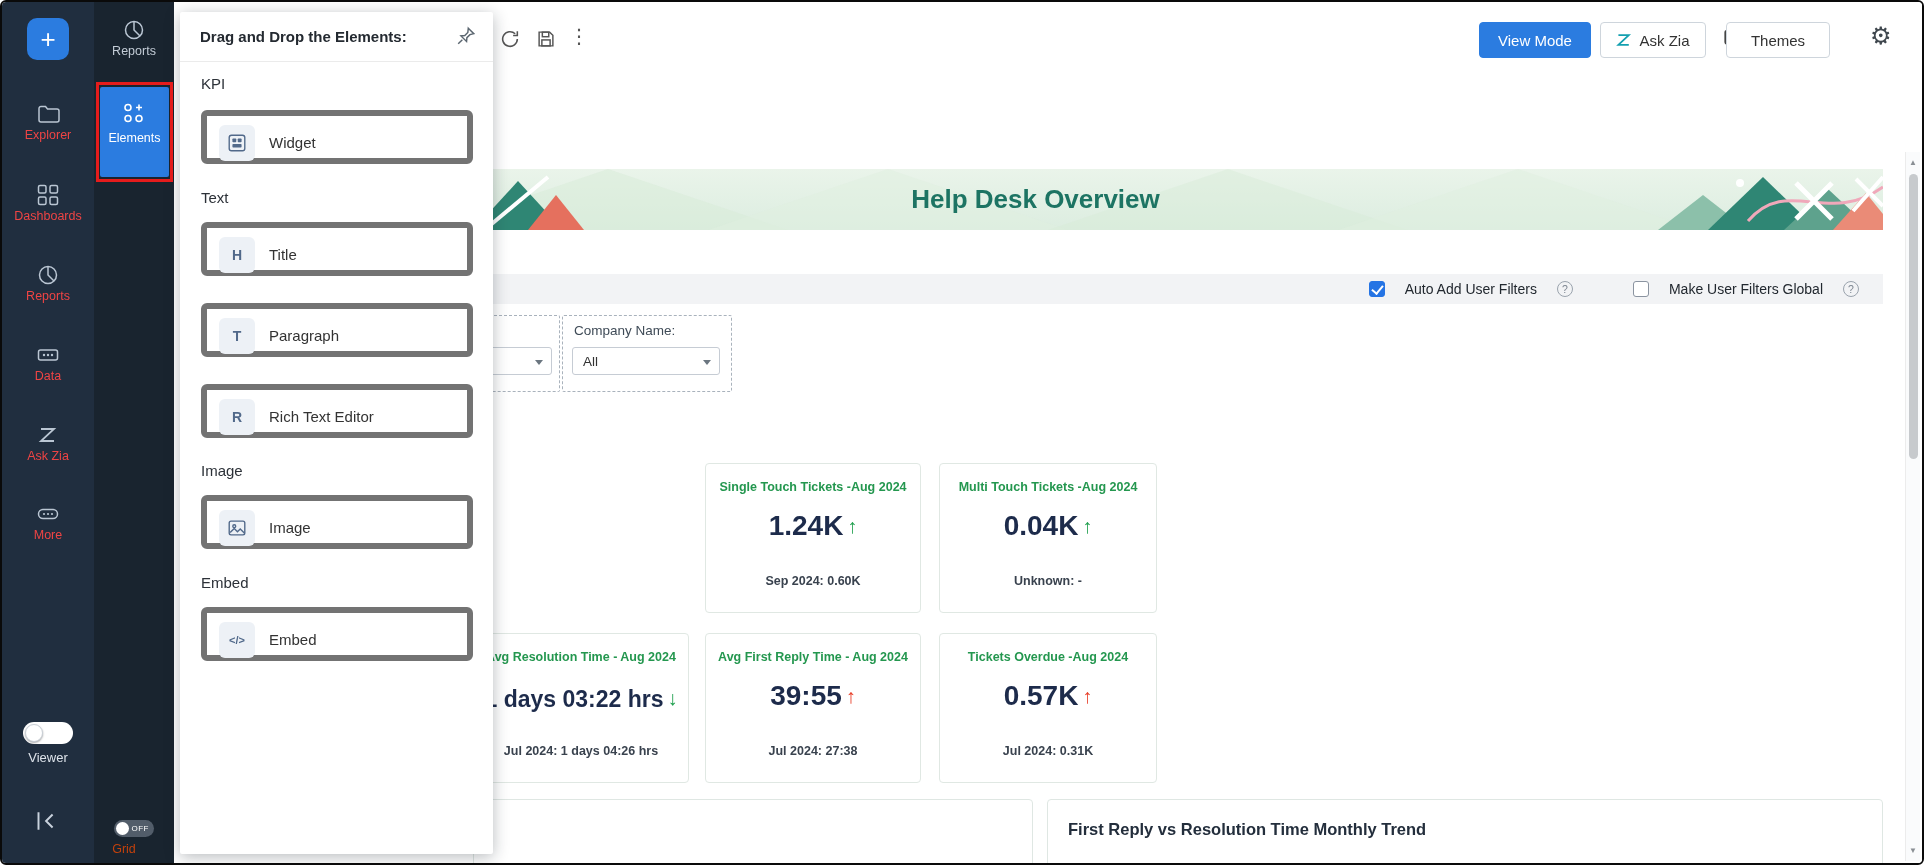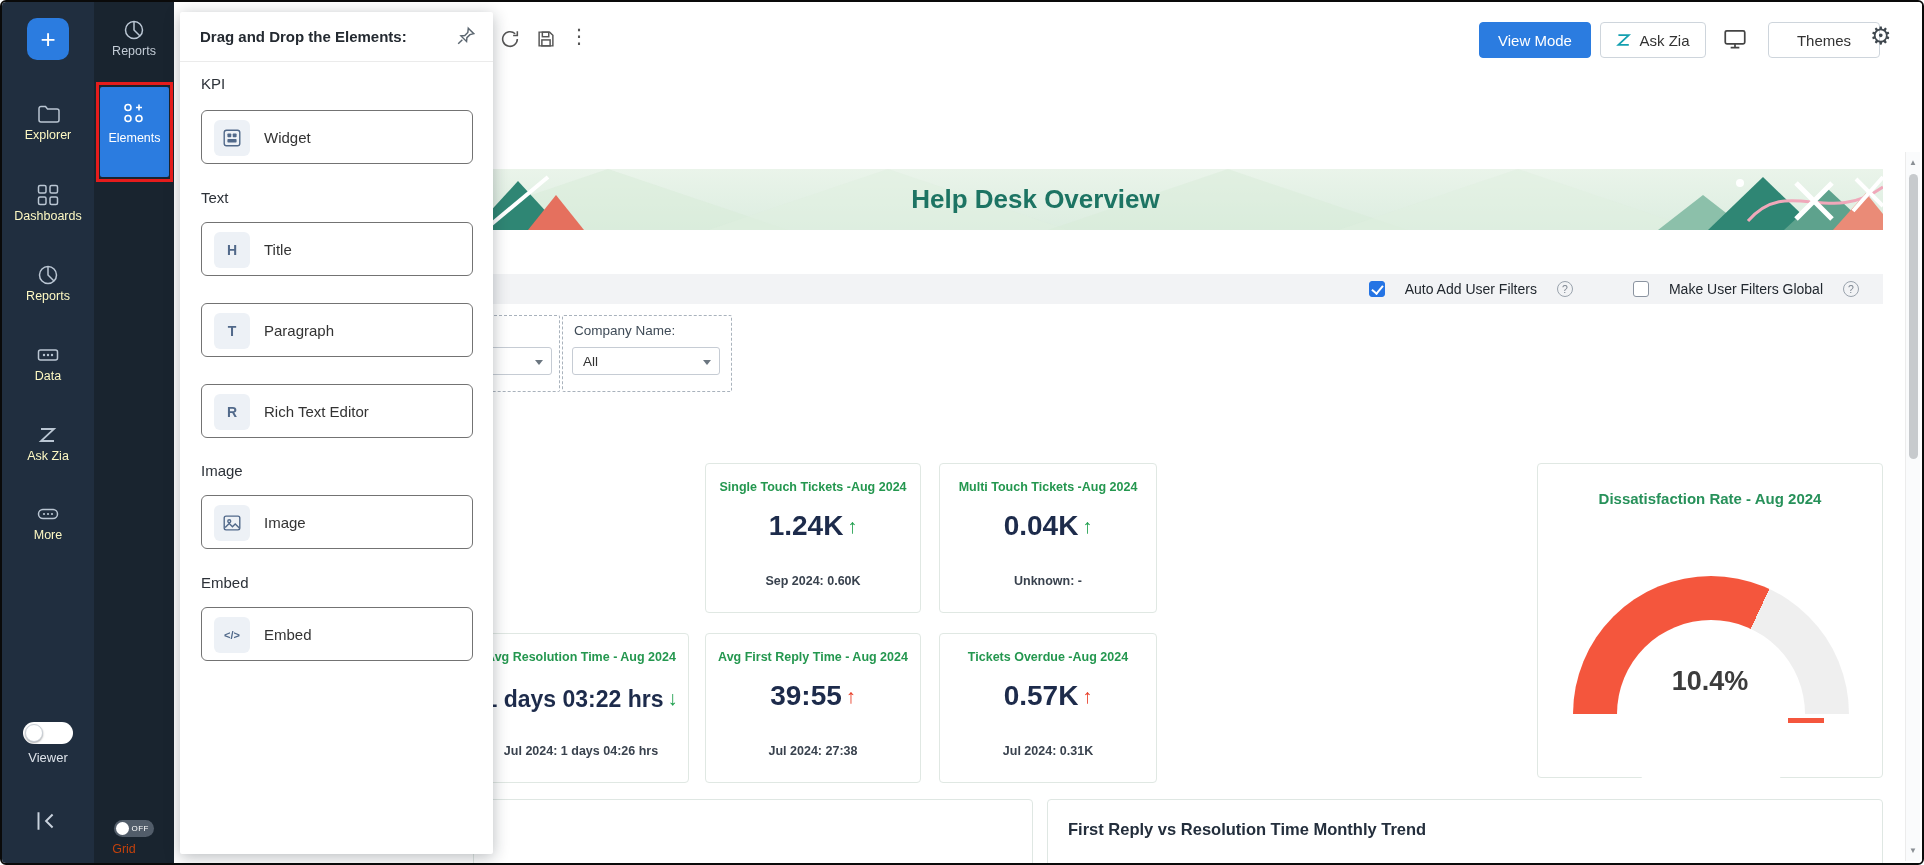"Themes" button.btn { left: 1594px -> 1552px; width: 112px -> 104px }
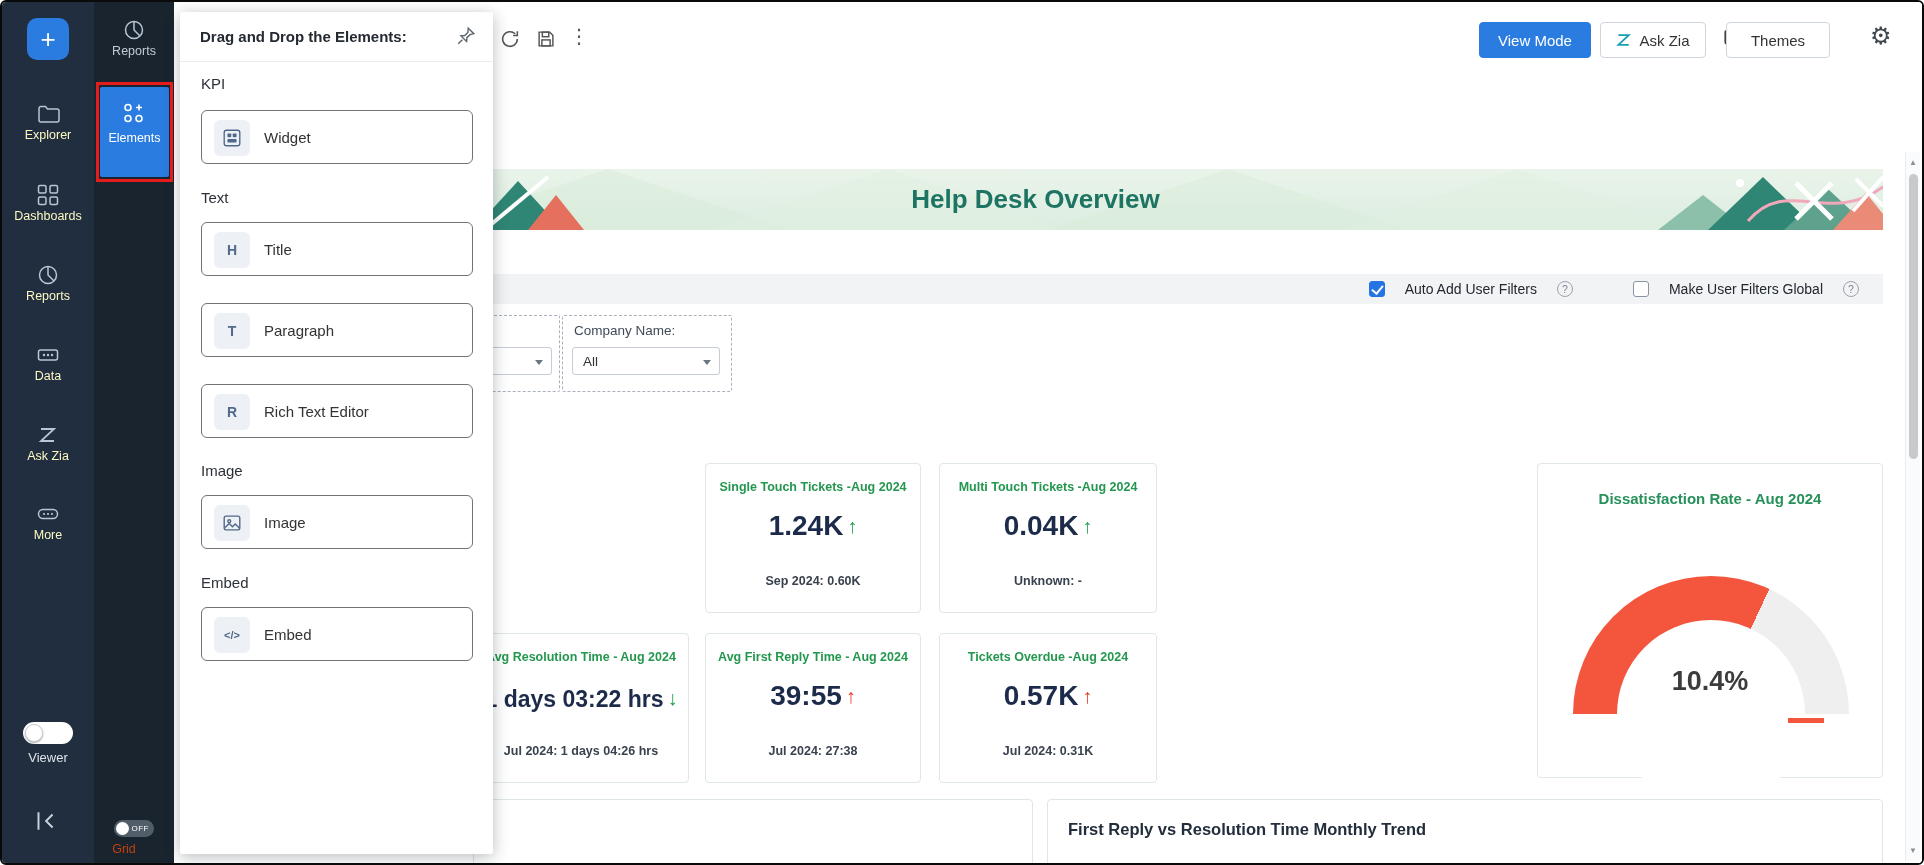"Explorer" .nav1 .lb { color: #fef9c3 -> #ef4444 }
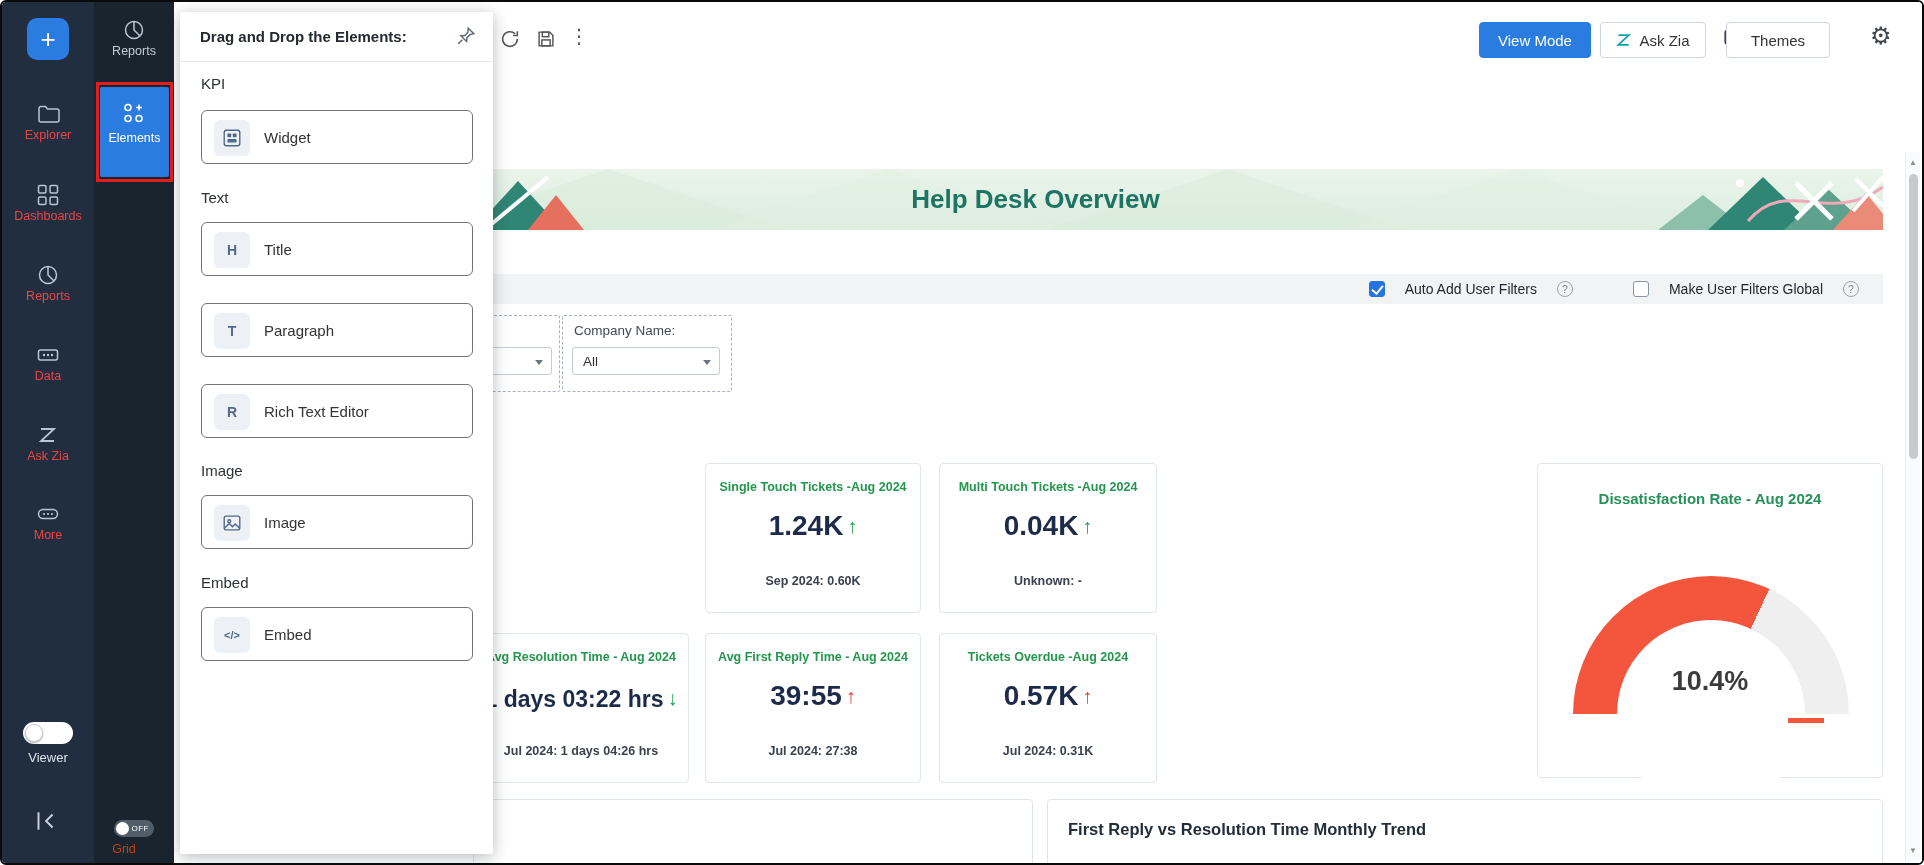"Widget" .el-card { border: 1px solid #737373 -> 6px solid #737373 }
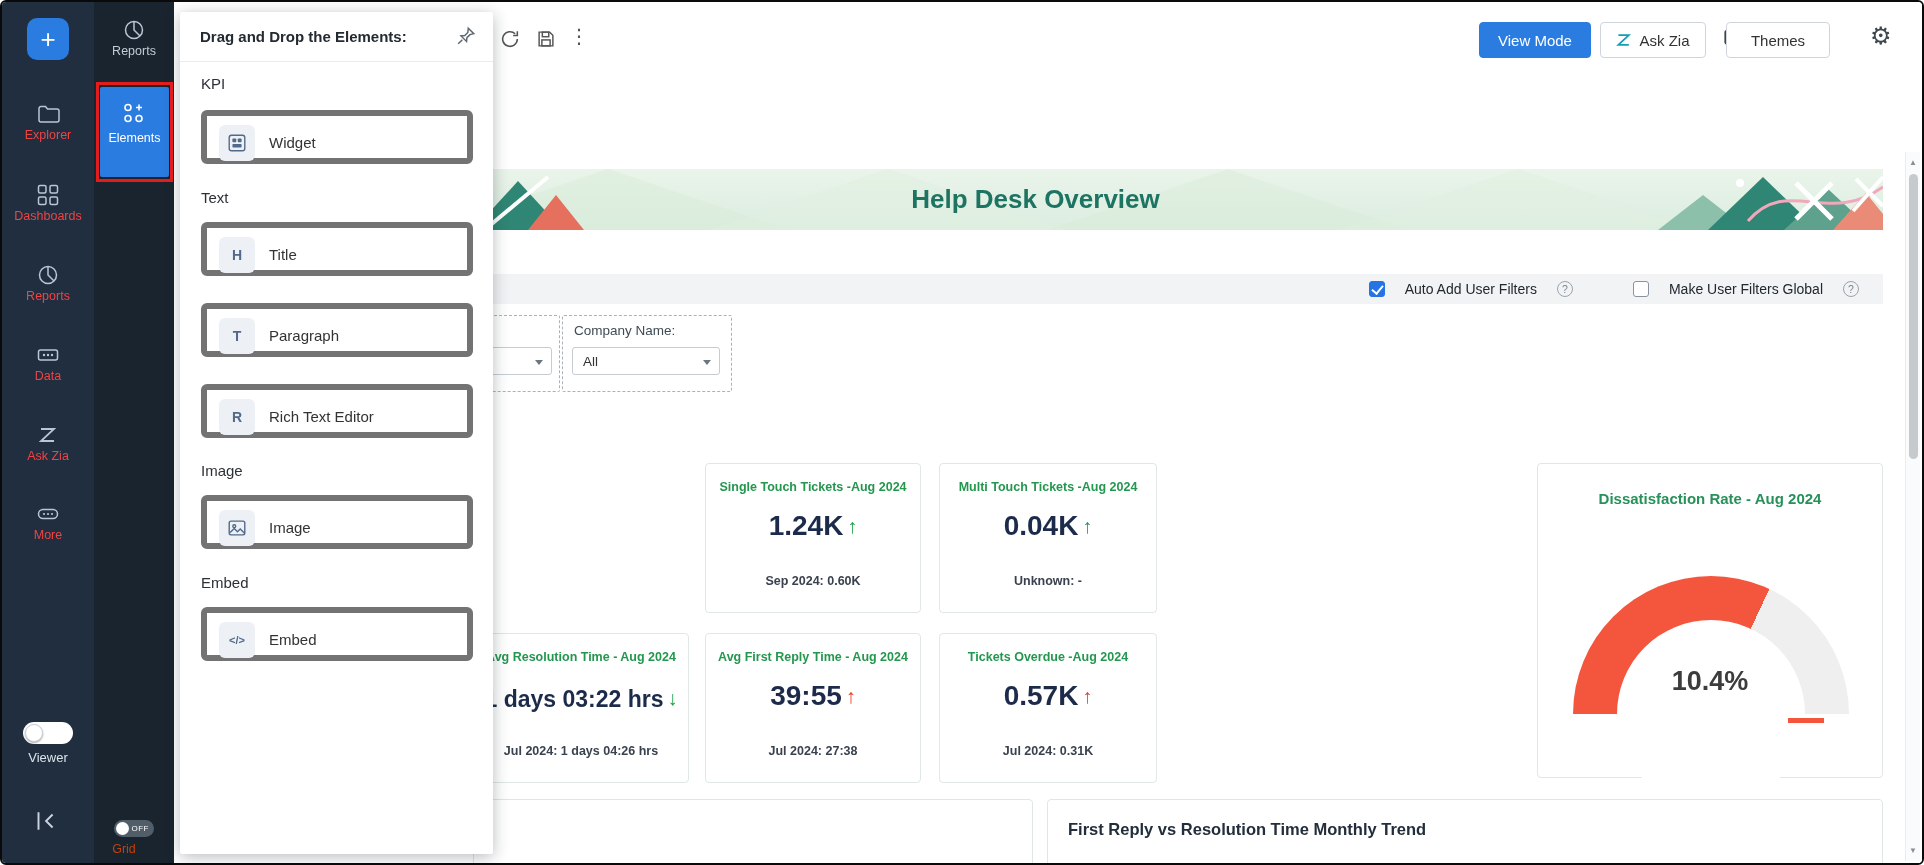"Dissatisfaction Rate - Aug 2024" div.kcard { html: <div> <div>Dissatisfaction Rate - Aug 2024</div> <div> <div></div> <div></div> </div> <div></div> <div>10.4%</div> </div> -> none }
